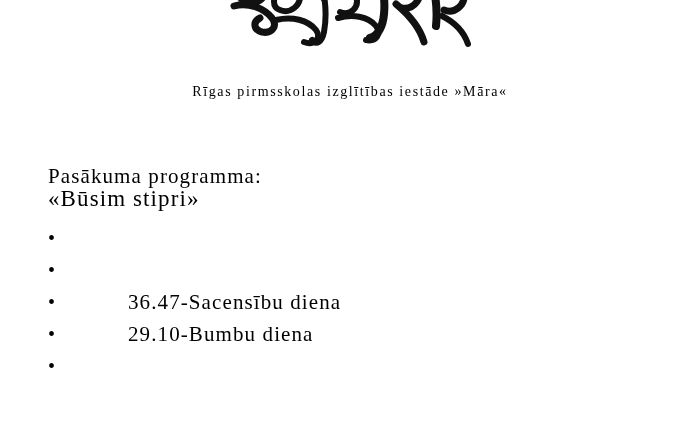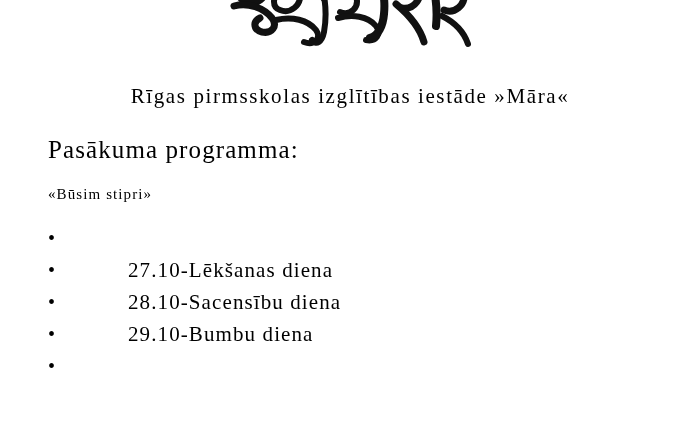"Rīgas pirmsskolas izglītības iestāde" .institution { font-size: 21px -> 14px }
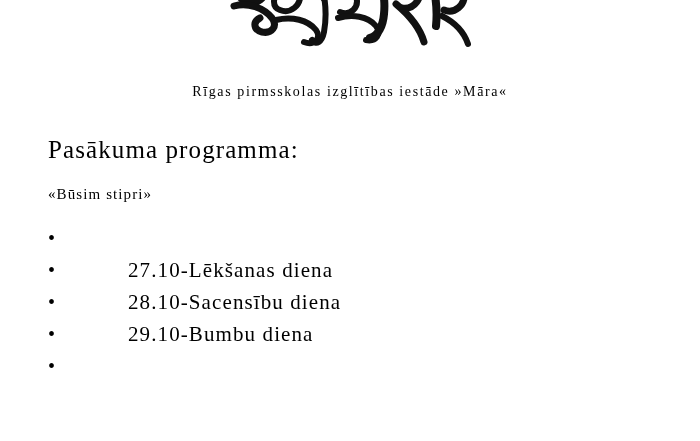"Pasākuma programma:" .program-heading { font-size: 25px -> 21px; top: 136px -> 164px }
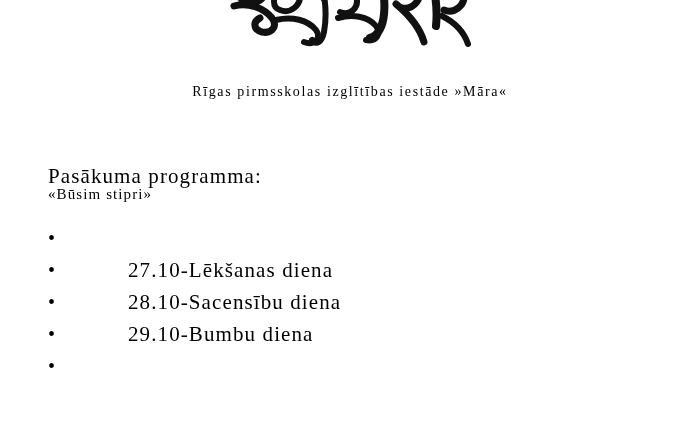"«Būsim stipri»" .program-subtitle { font-size: 15px -> 23px }
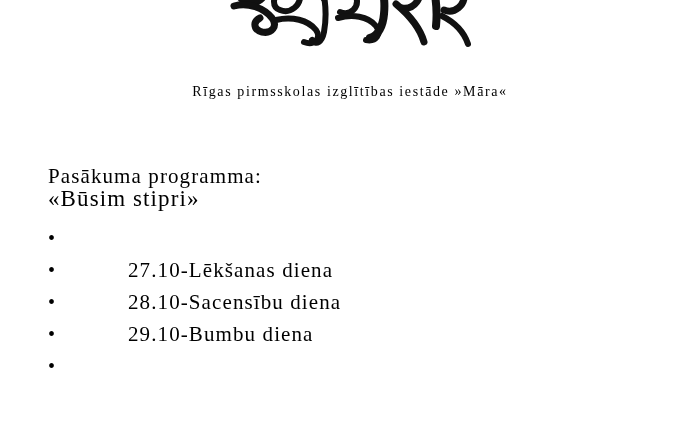"27.10-Lēkšanas diena" span { html: <span>27.10-Lēkšanas diena</span> -> none }
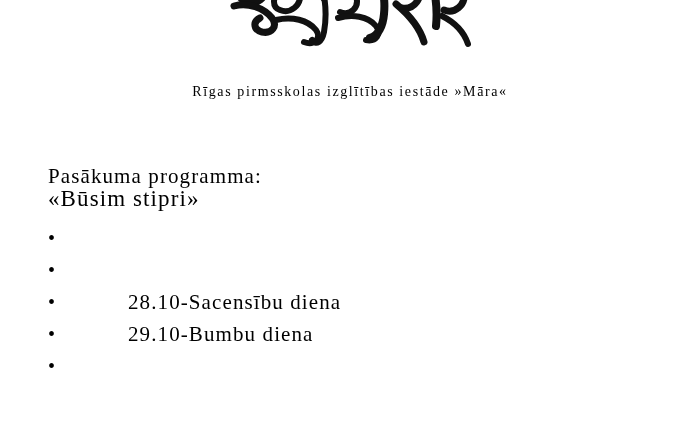"28.10-Sacensību diena" span { text: 28.10-Sacensību -> 36.47-Sacensību }
